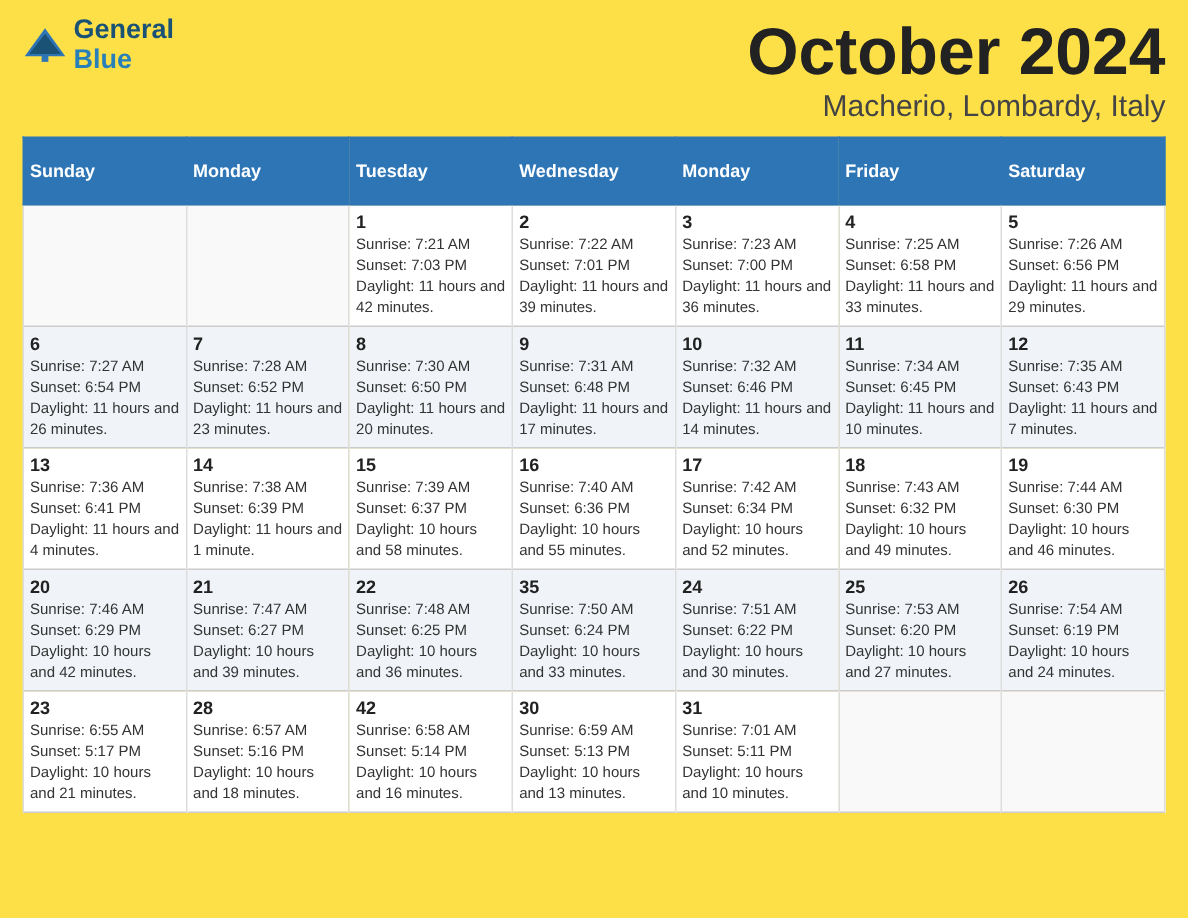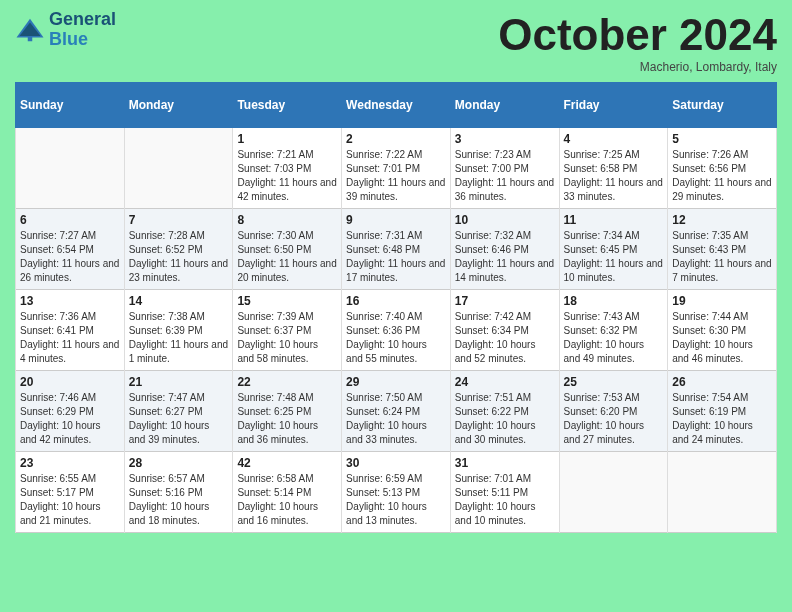"General" .page { background: #86efac -> #fde047 }
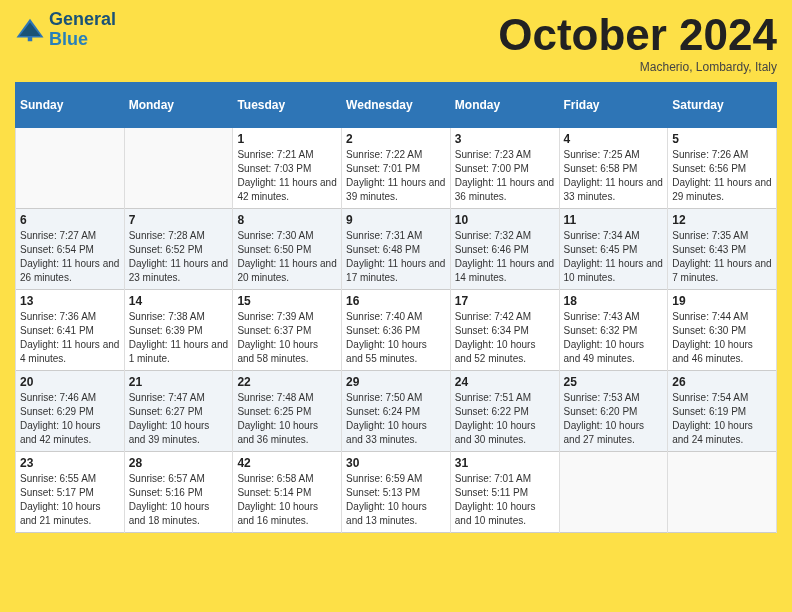"Macherio, Lombardy, Italy" .location { font-size: 12px -> 20px }
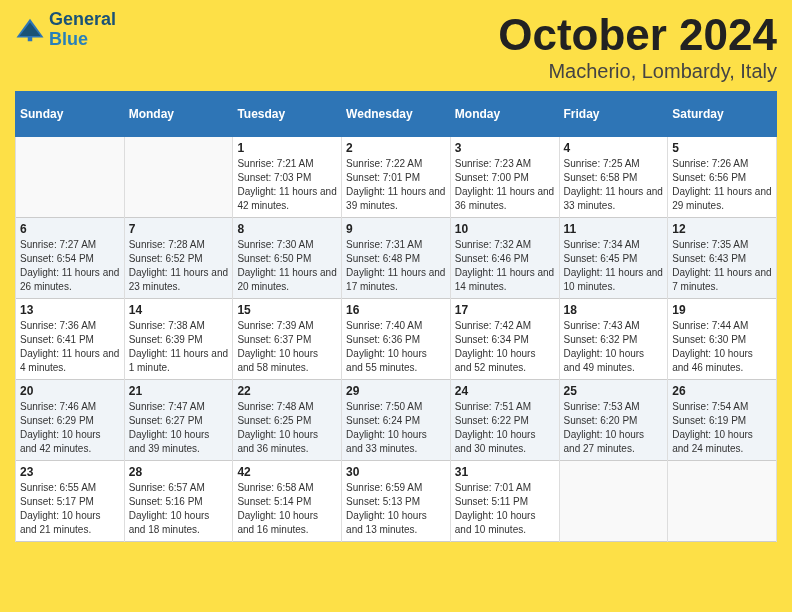"29" span.day-num { text: 29 -> 35 }
